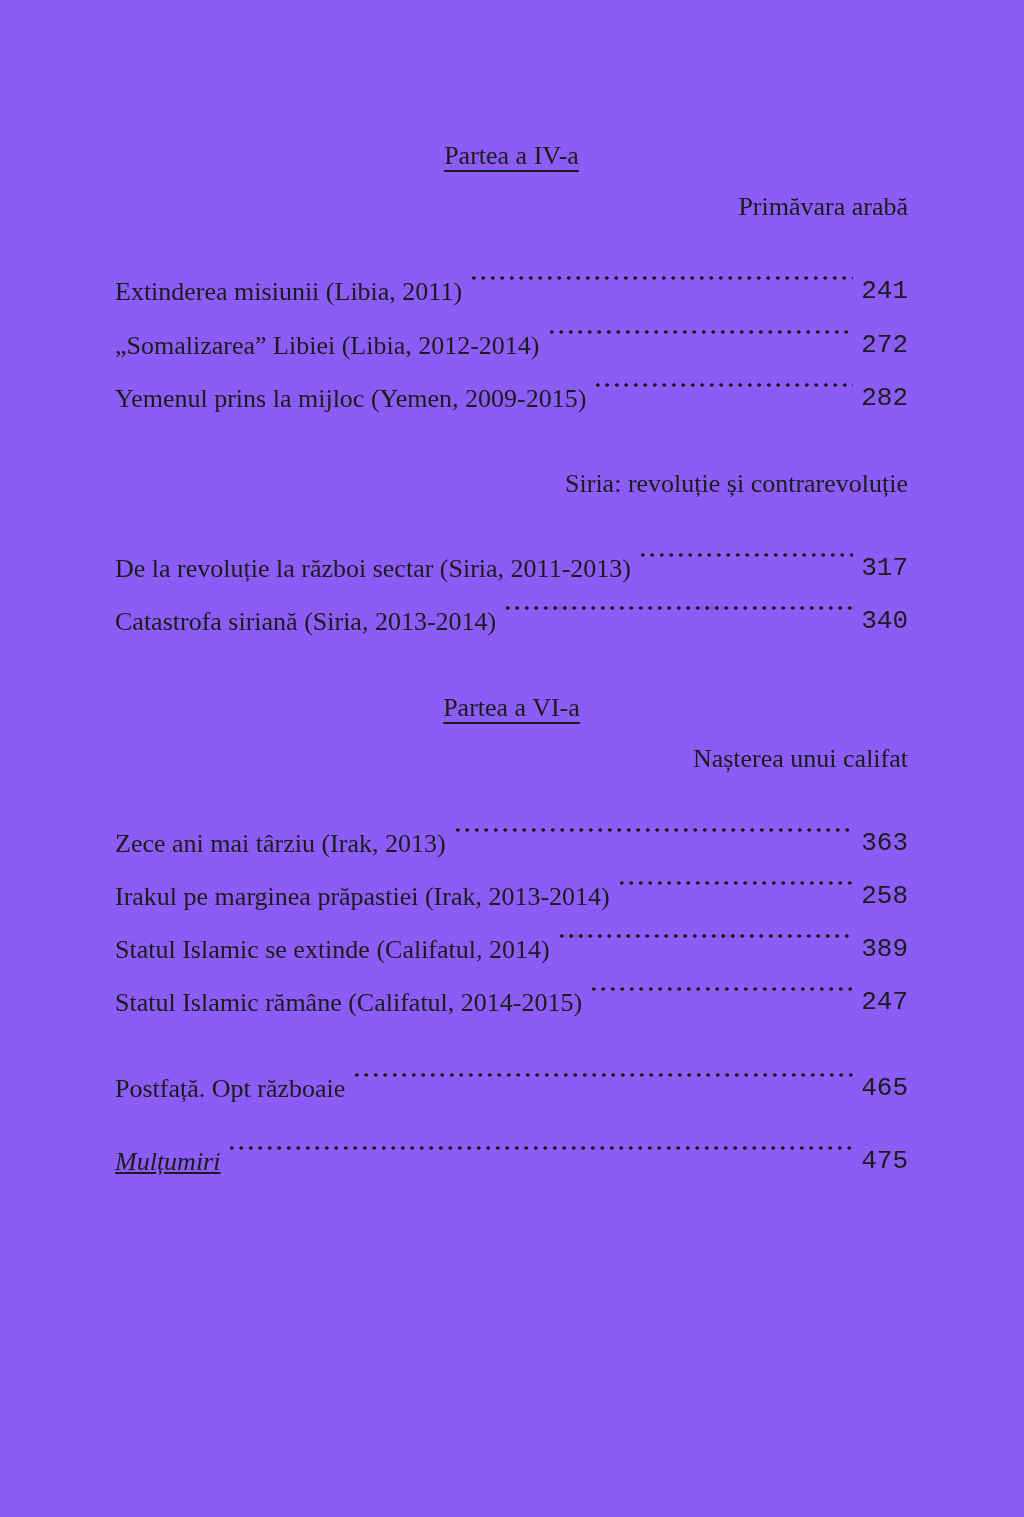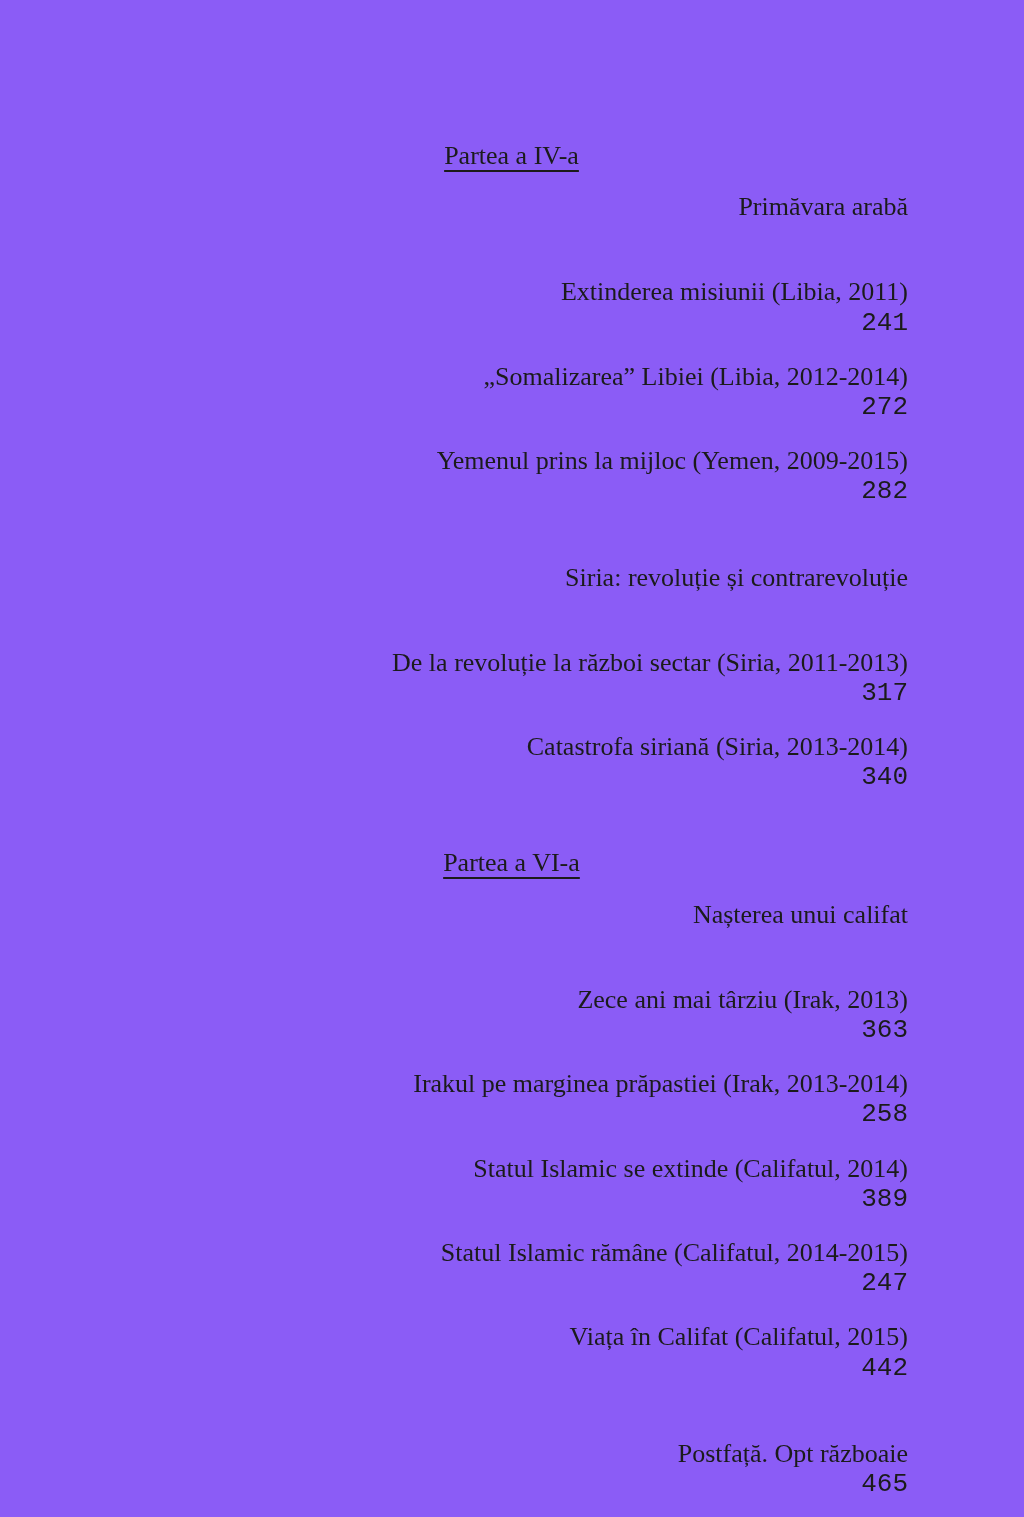"Extinderea misiunii (Libia, 2011)" .toc-row { align-items: flex-end -> flex-start; flex-direction: column -> none }
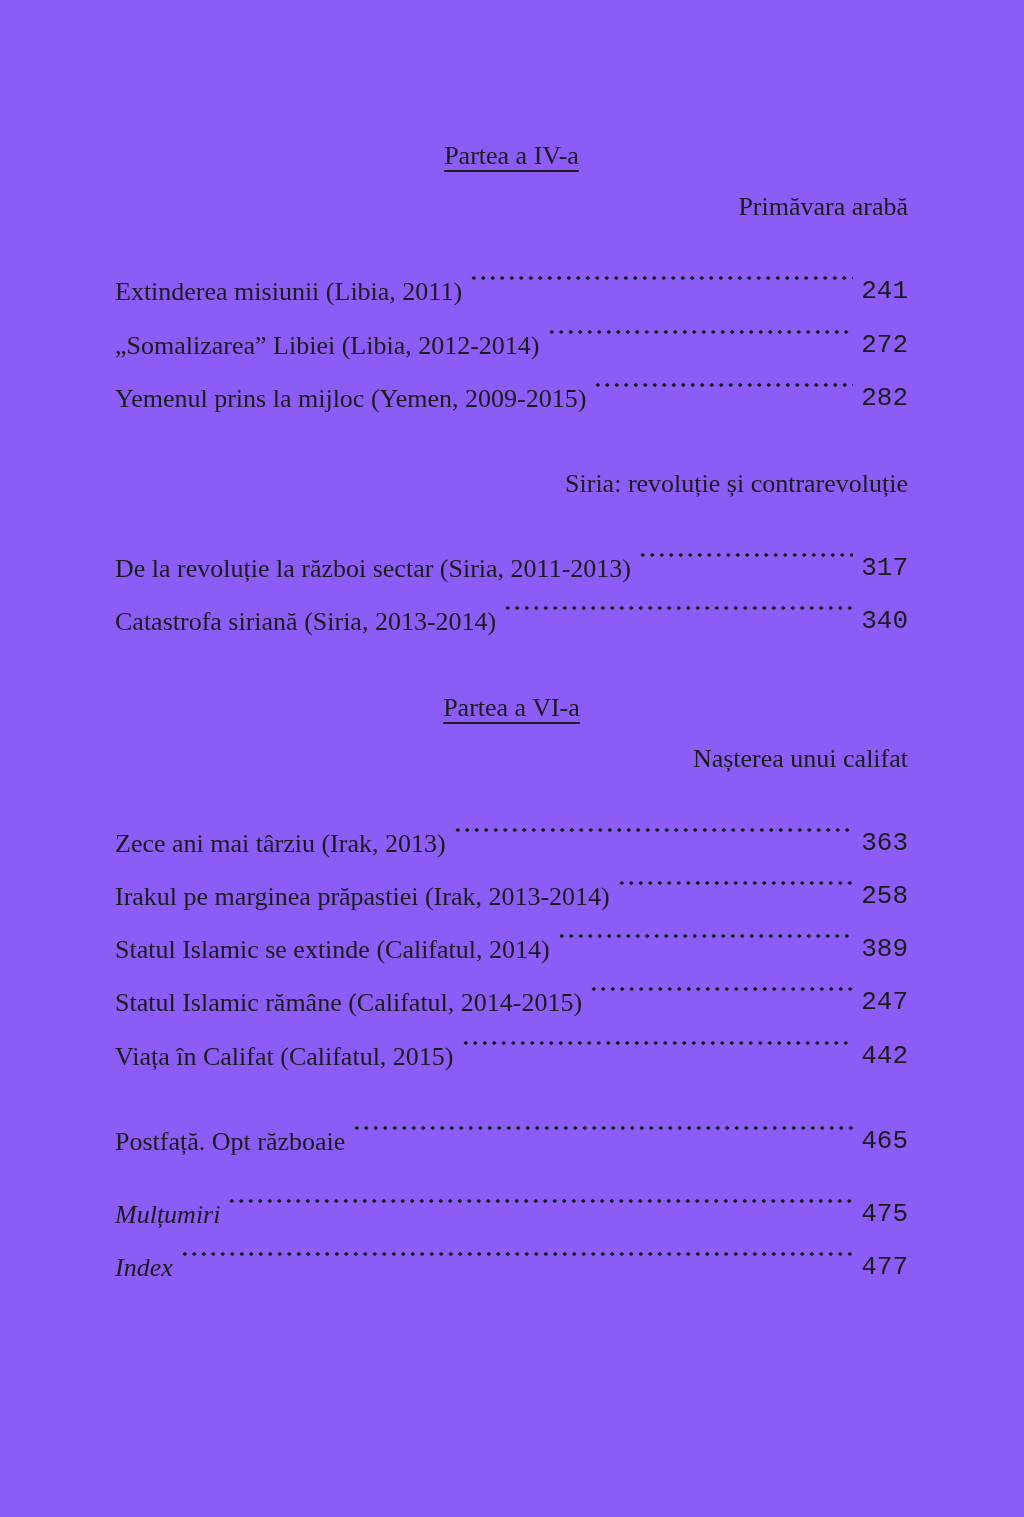"Viața în Califat (Califatul, 2015)" div.toc-row { html: <div> <span>Viața în Califat (Califatul, 2015)</span> <span></span> <span>442</span> </div> -> none }
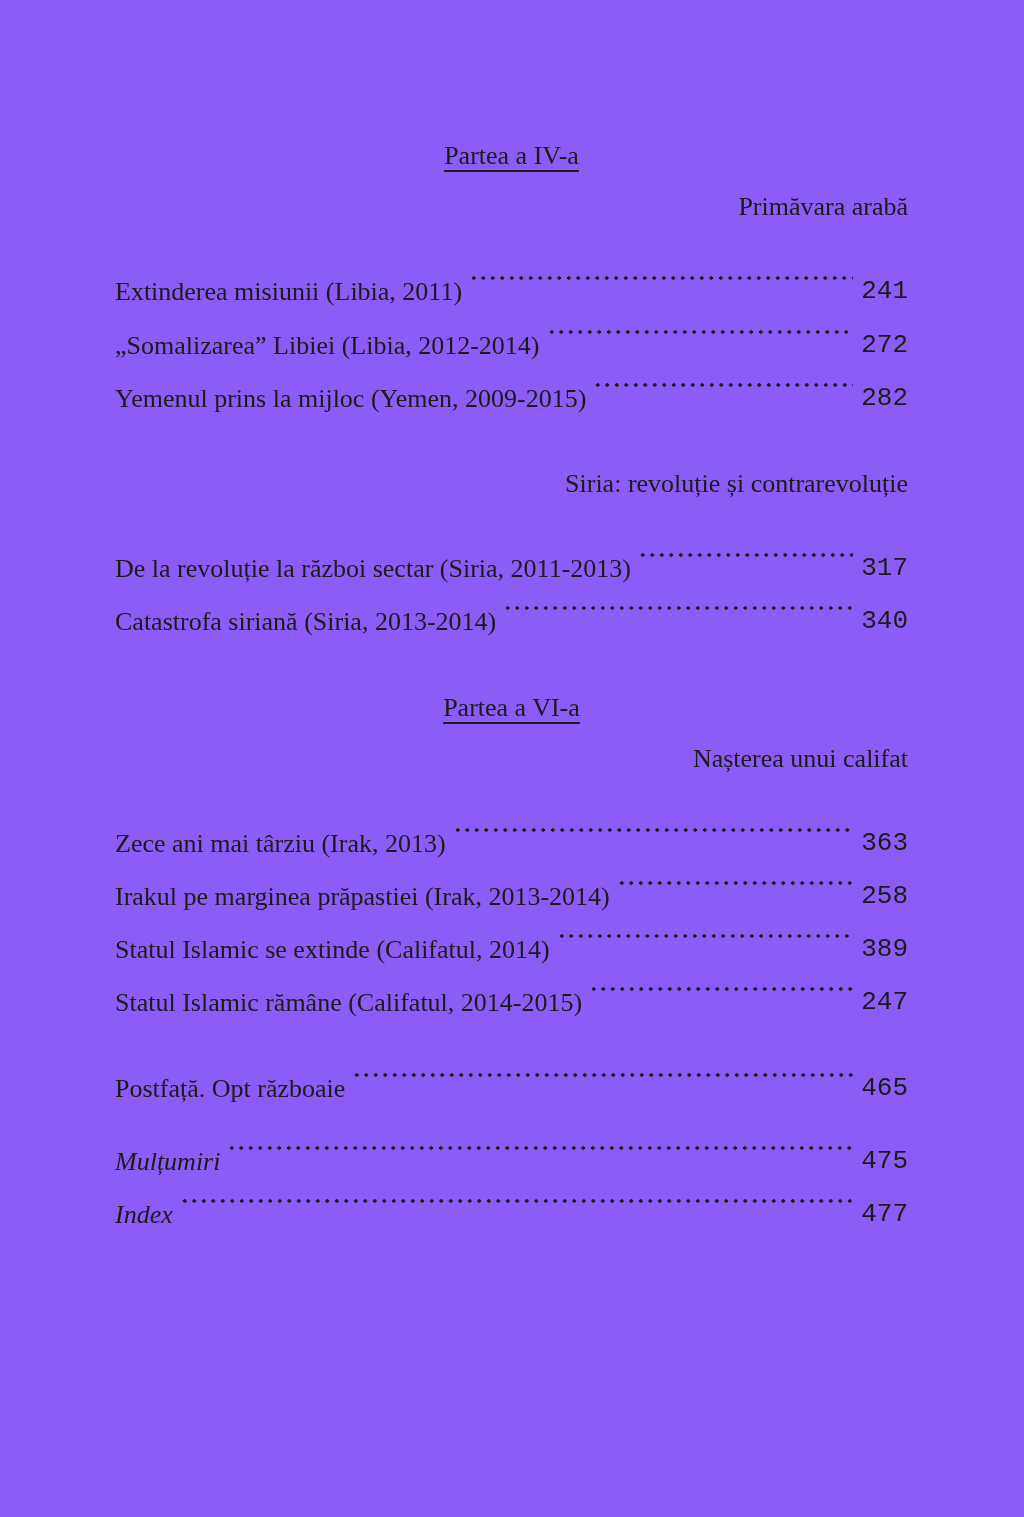"Mulțumiri" .toc-title.italic { text-decoration: none -> underline }
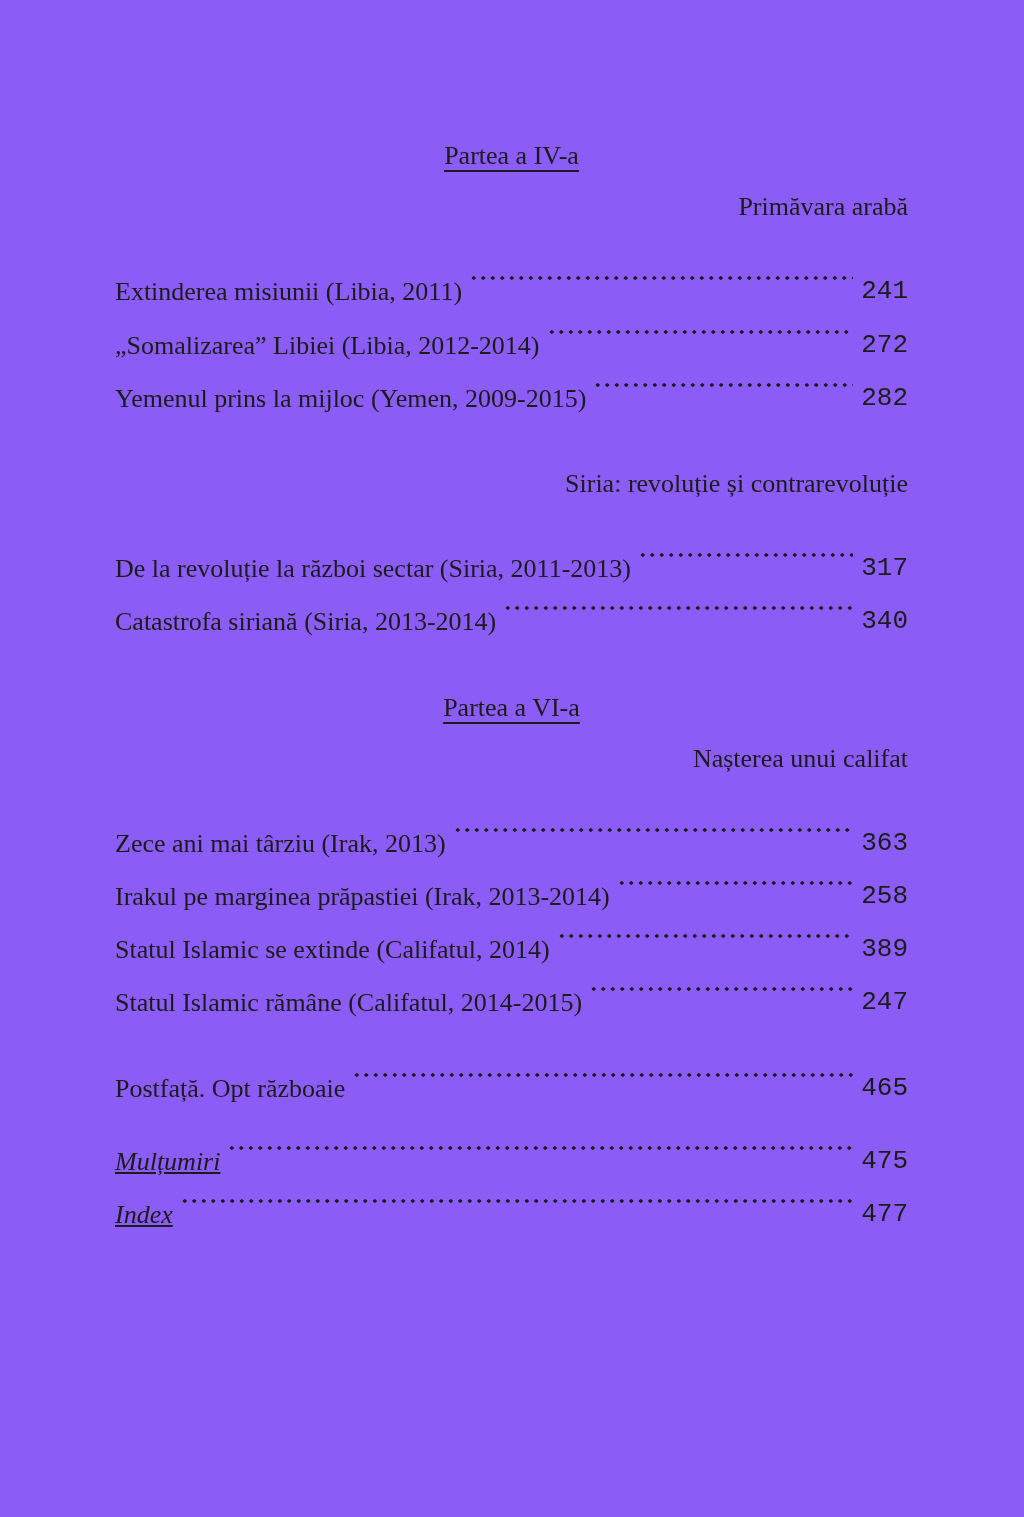"Index" div.toc-row { html: <div> <span>Index</span> <span></span> <span>477</span> </div> -> none }
